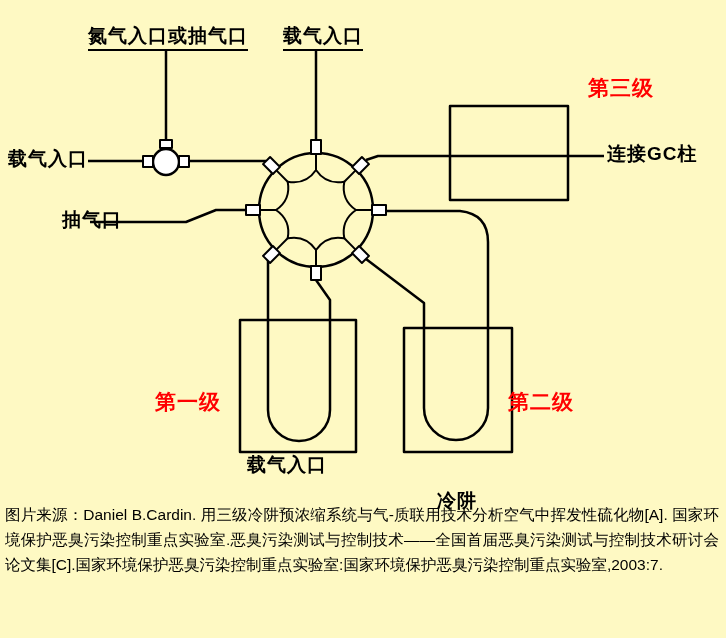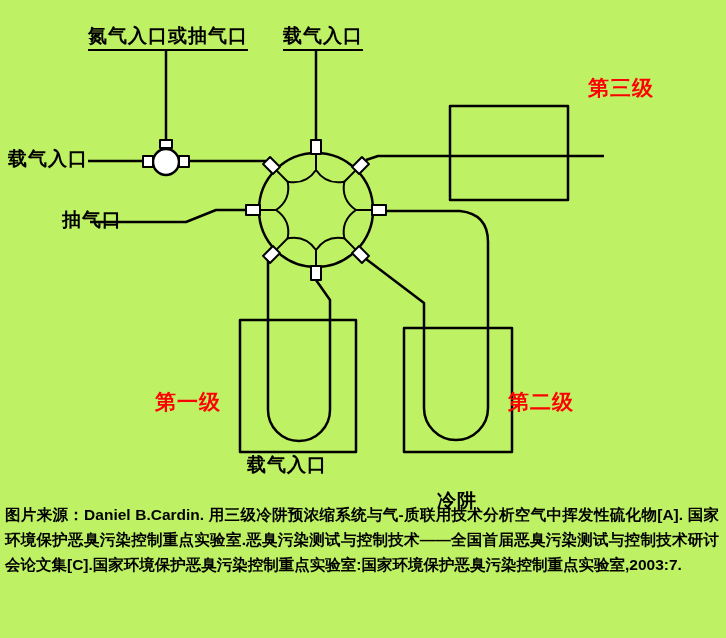"氮气入口或抽气口" #stage { background: #bef264 -> #fef9c3 }
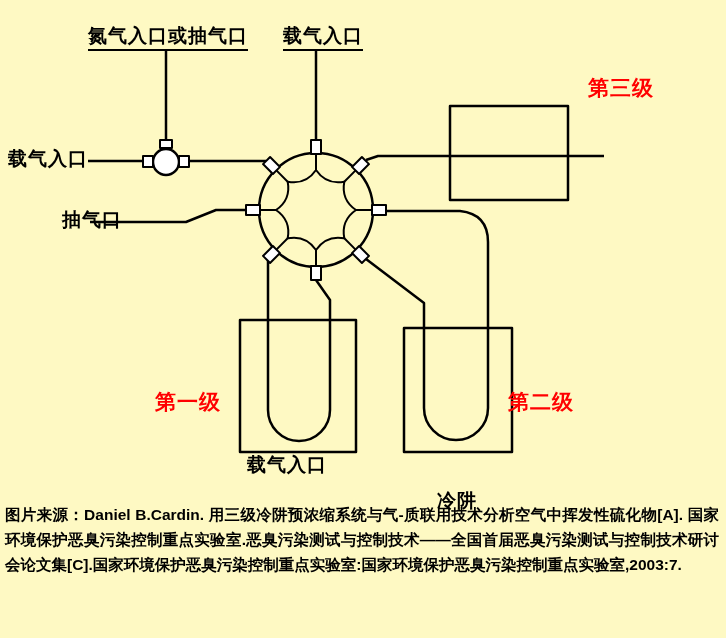"连接GC柱" div.dlabel { html: none -> <div>连接GC柱</div> }
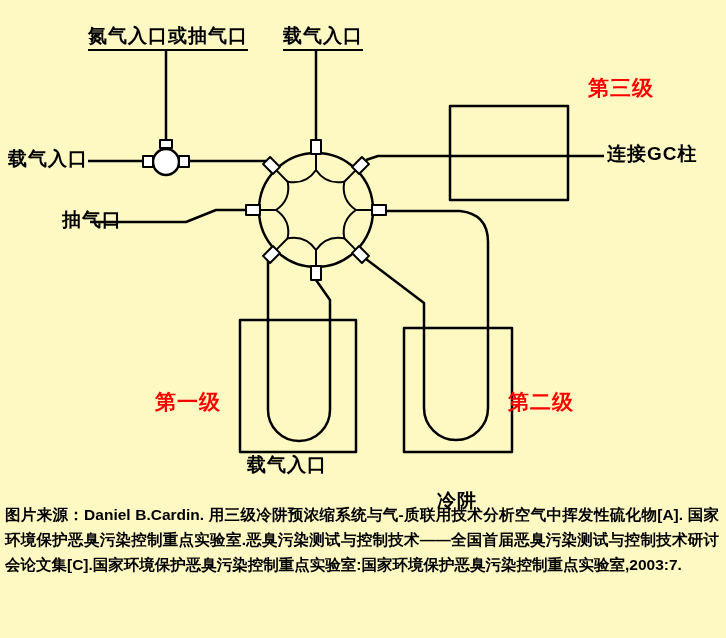"图片来源：Daniel B.Cardin." #caption { font-weight: 700 -> 400 }
